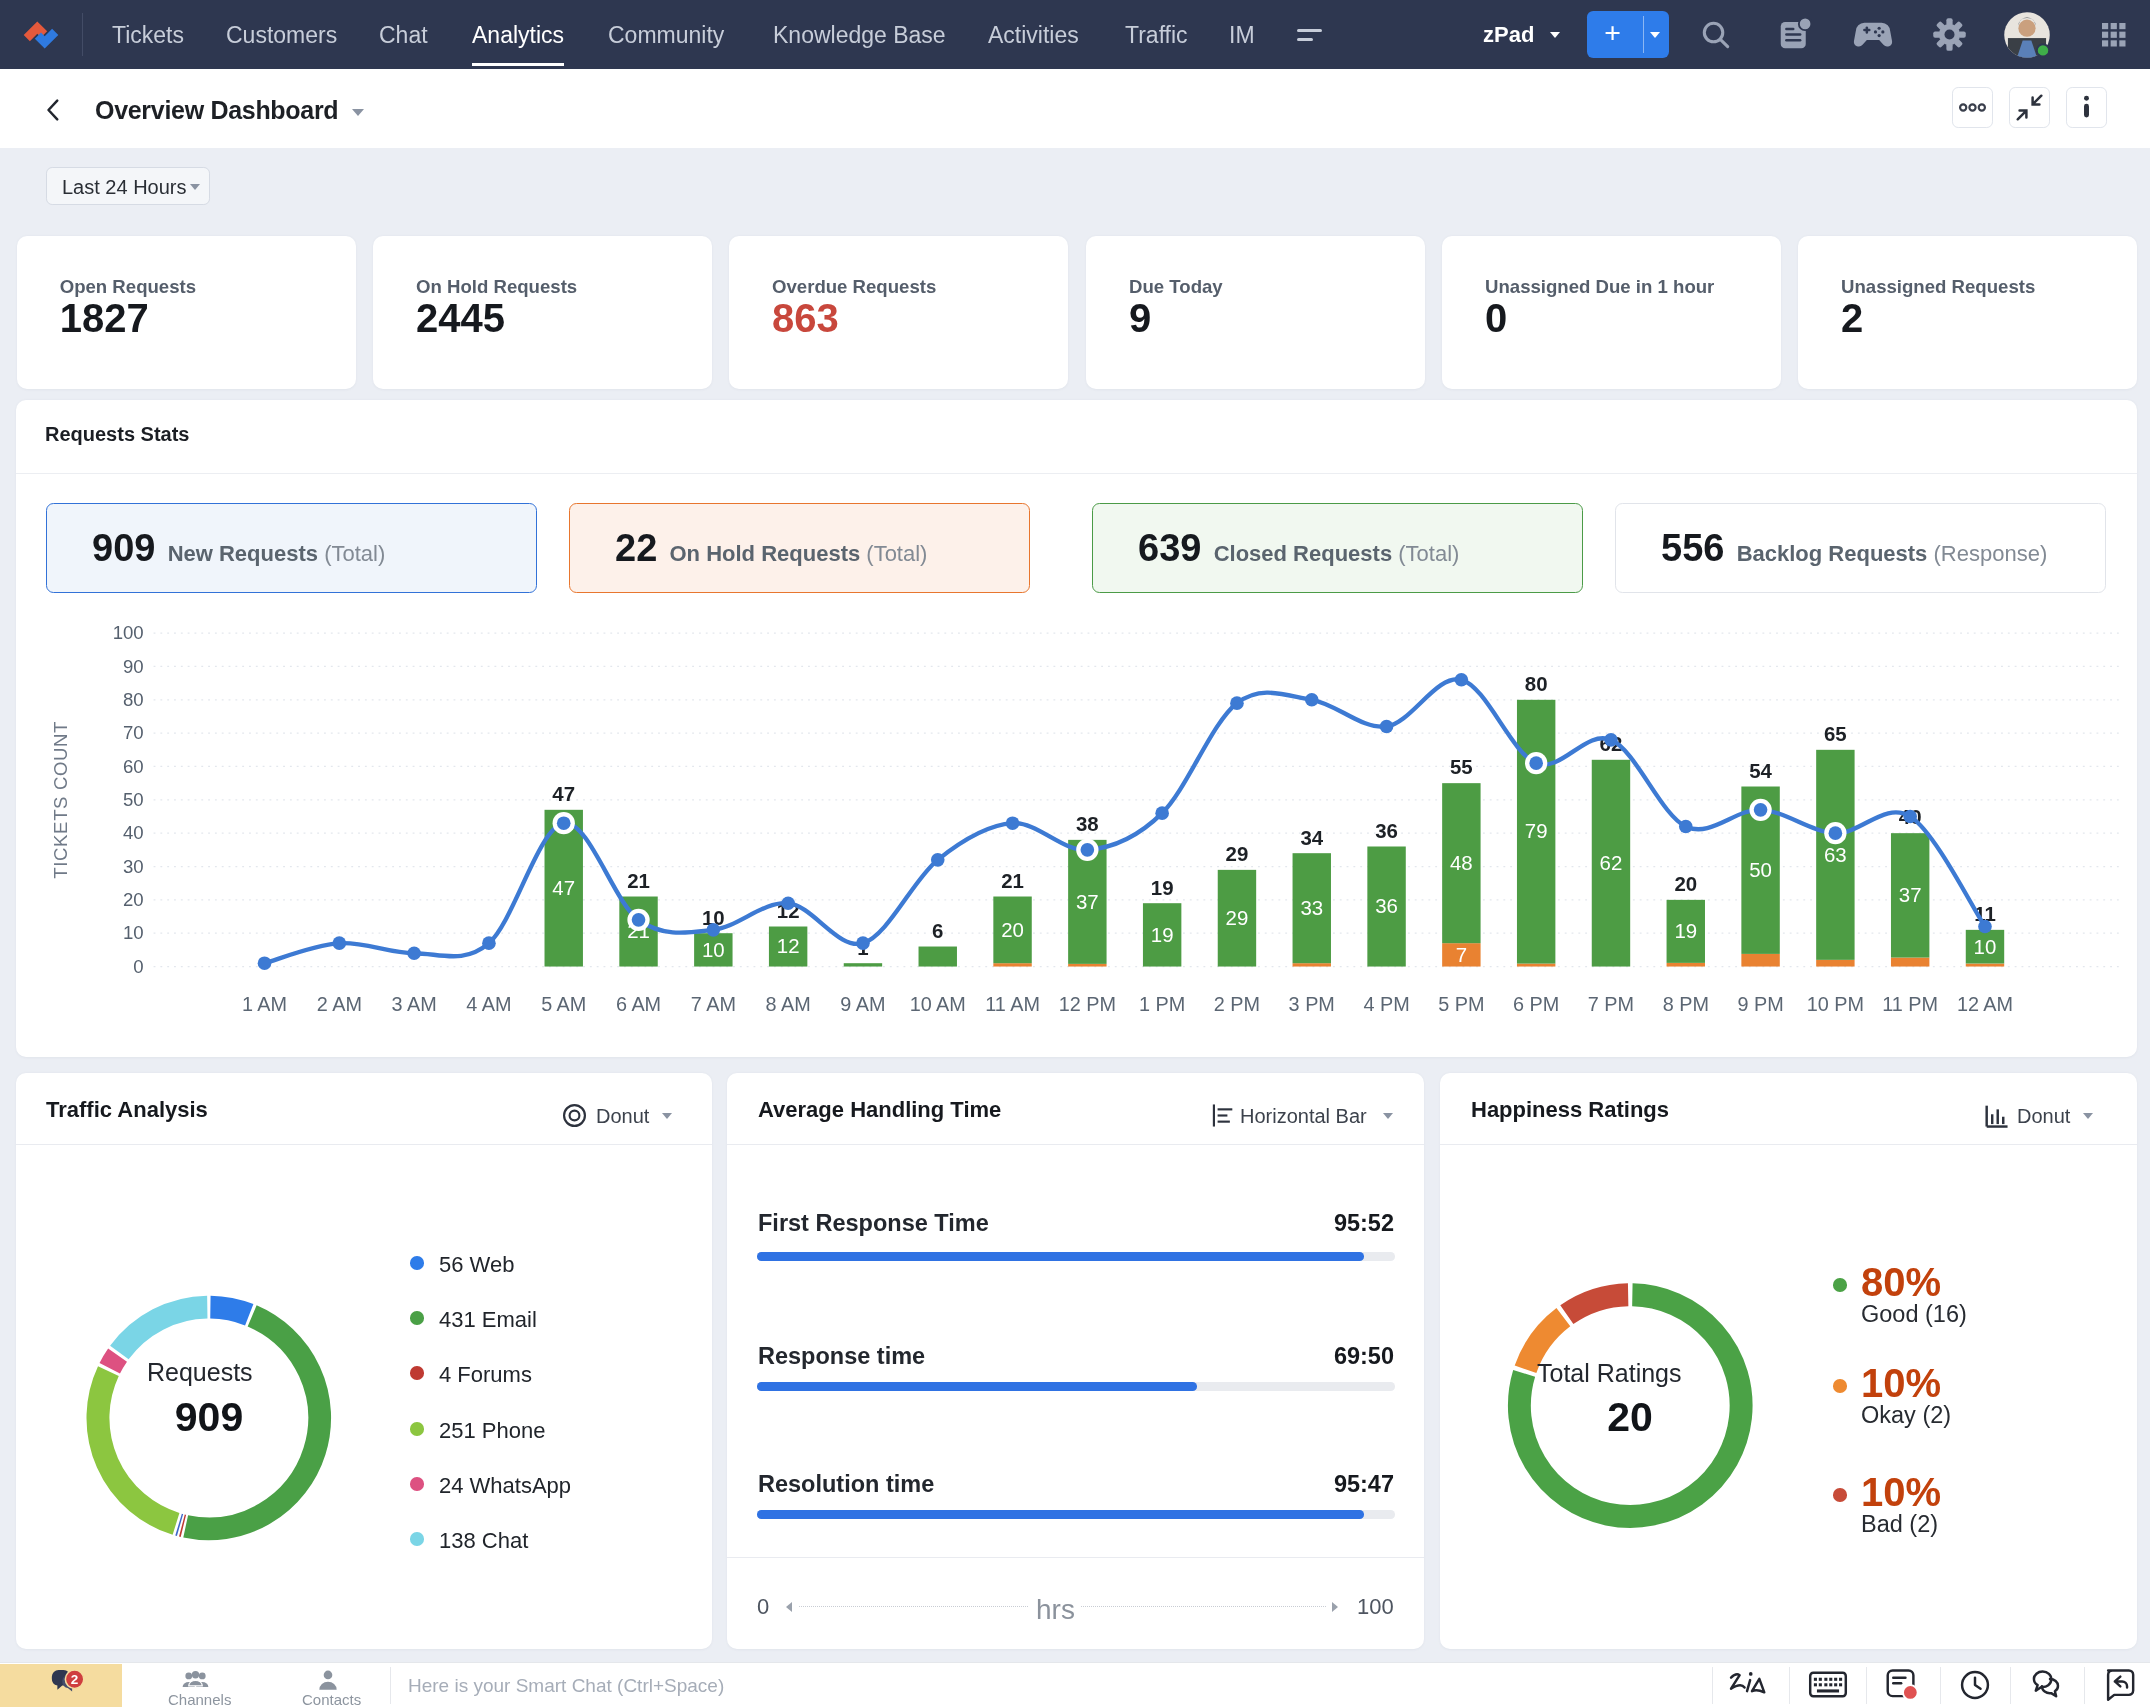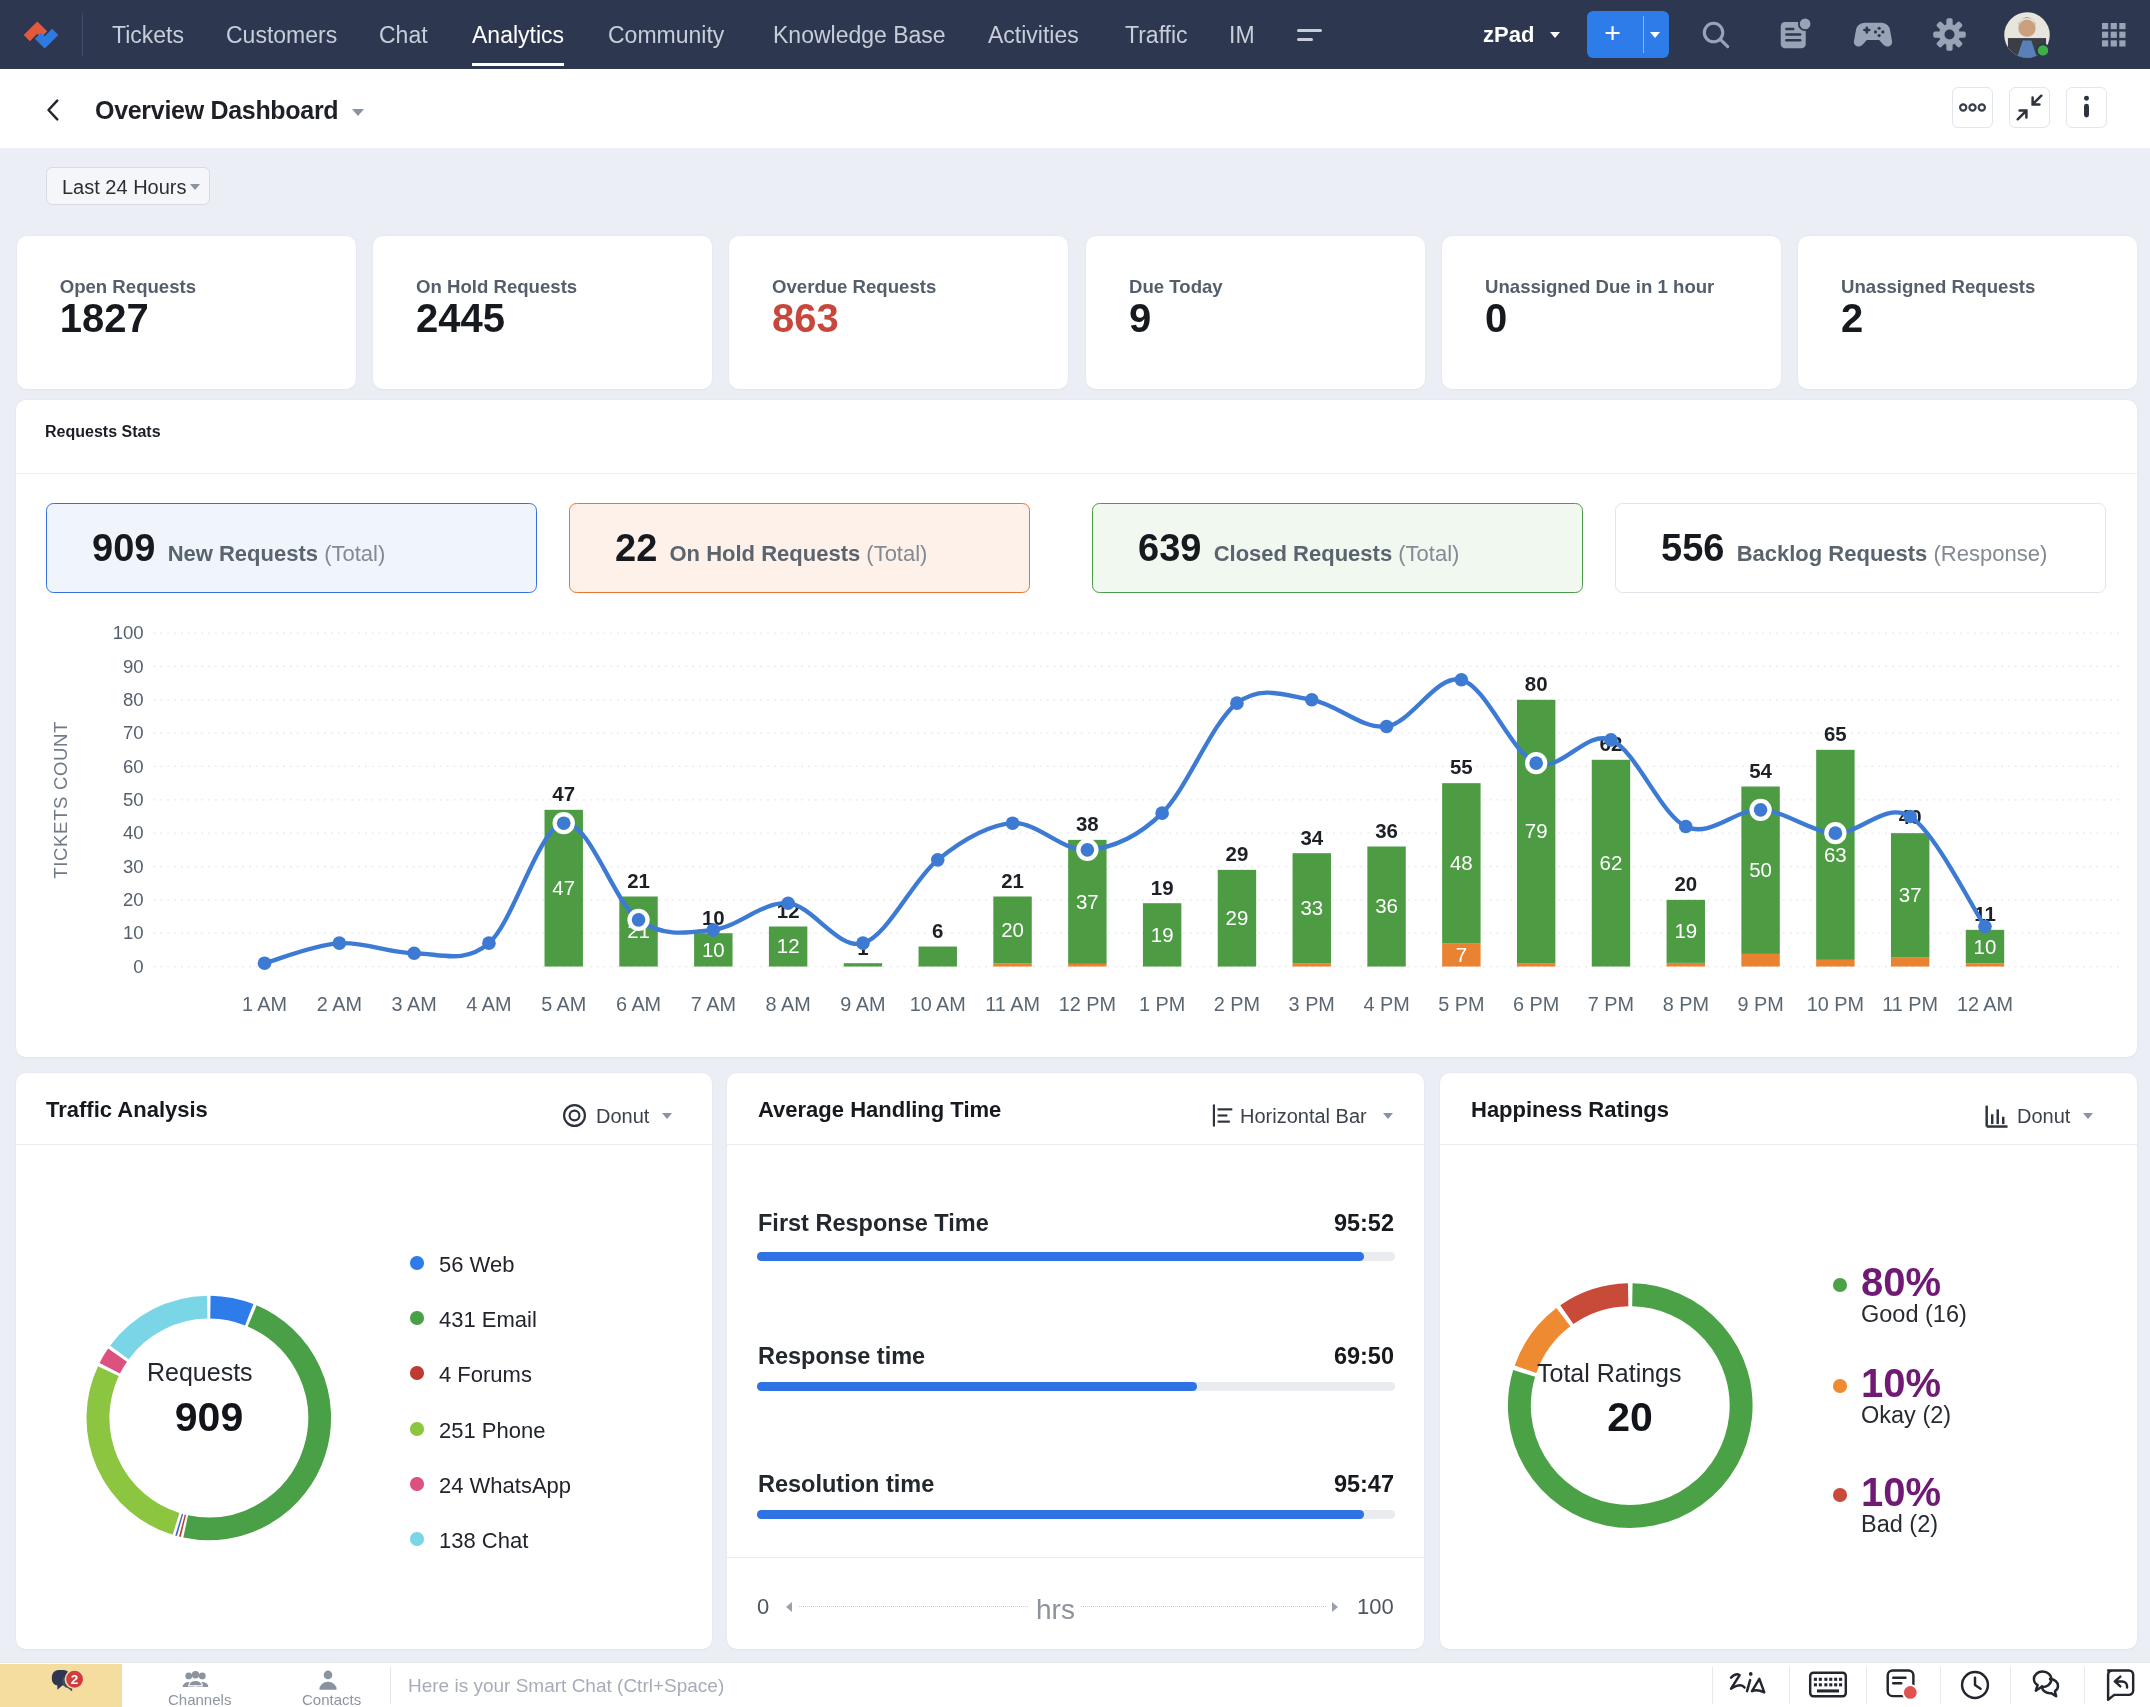"Requests Stats" #reqtitle { font-size: 16px -> 20px }
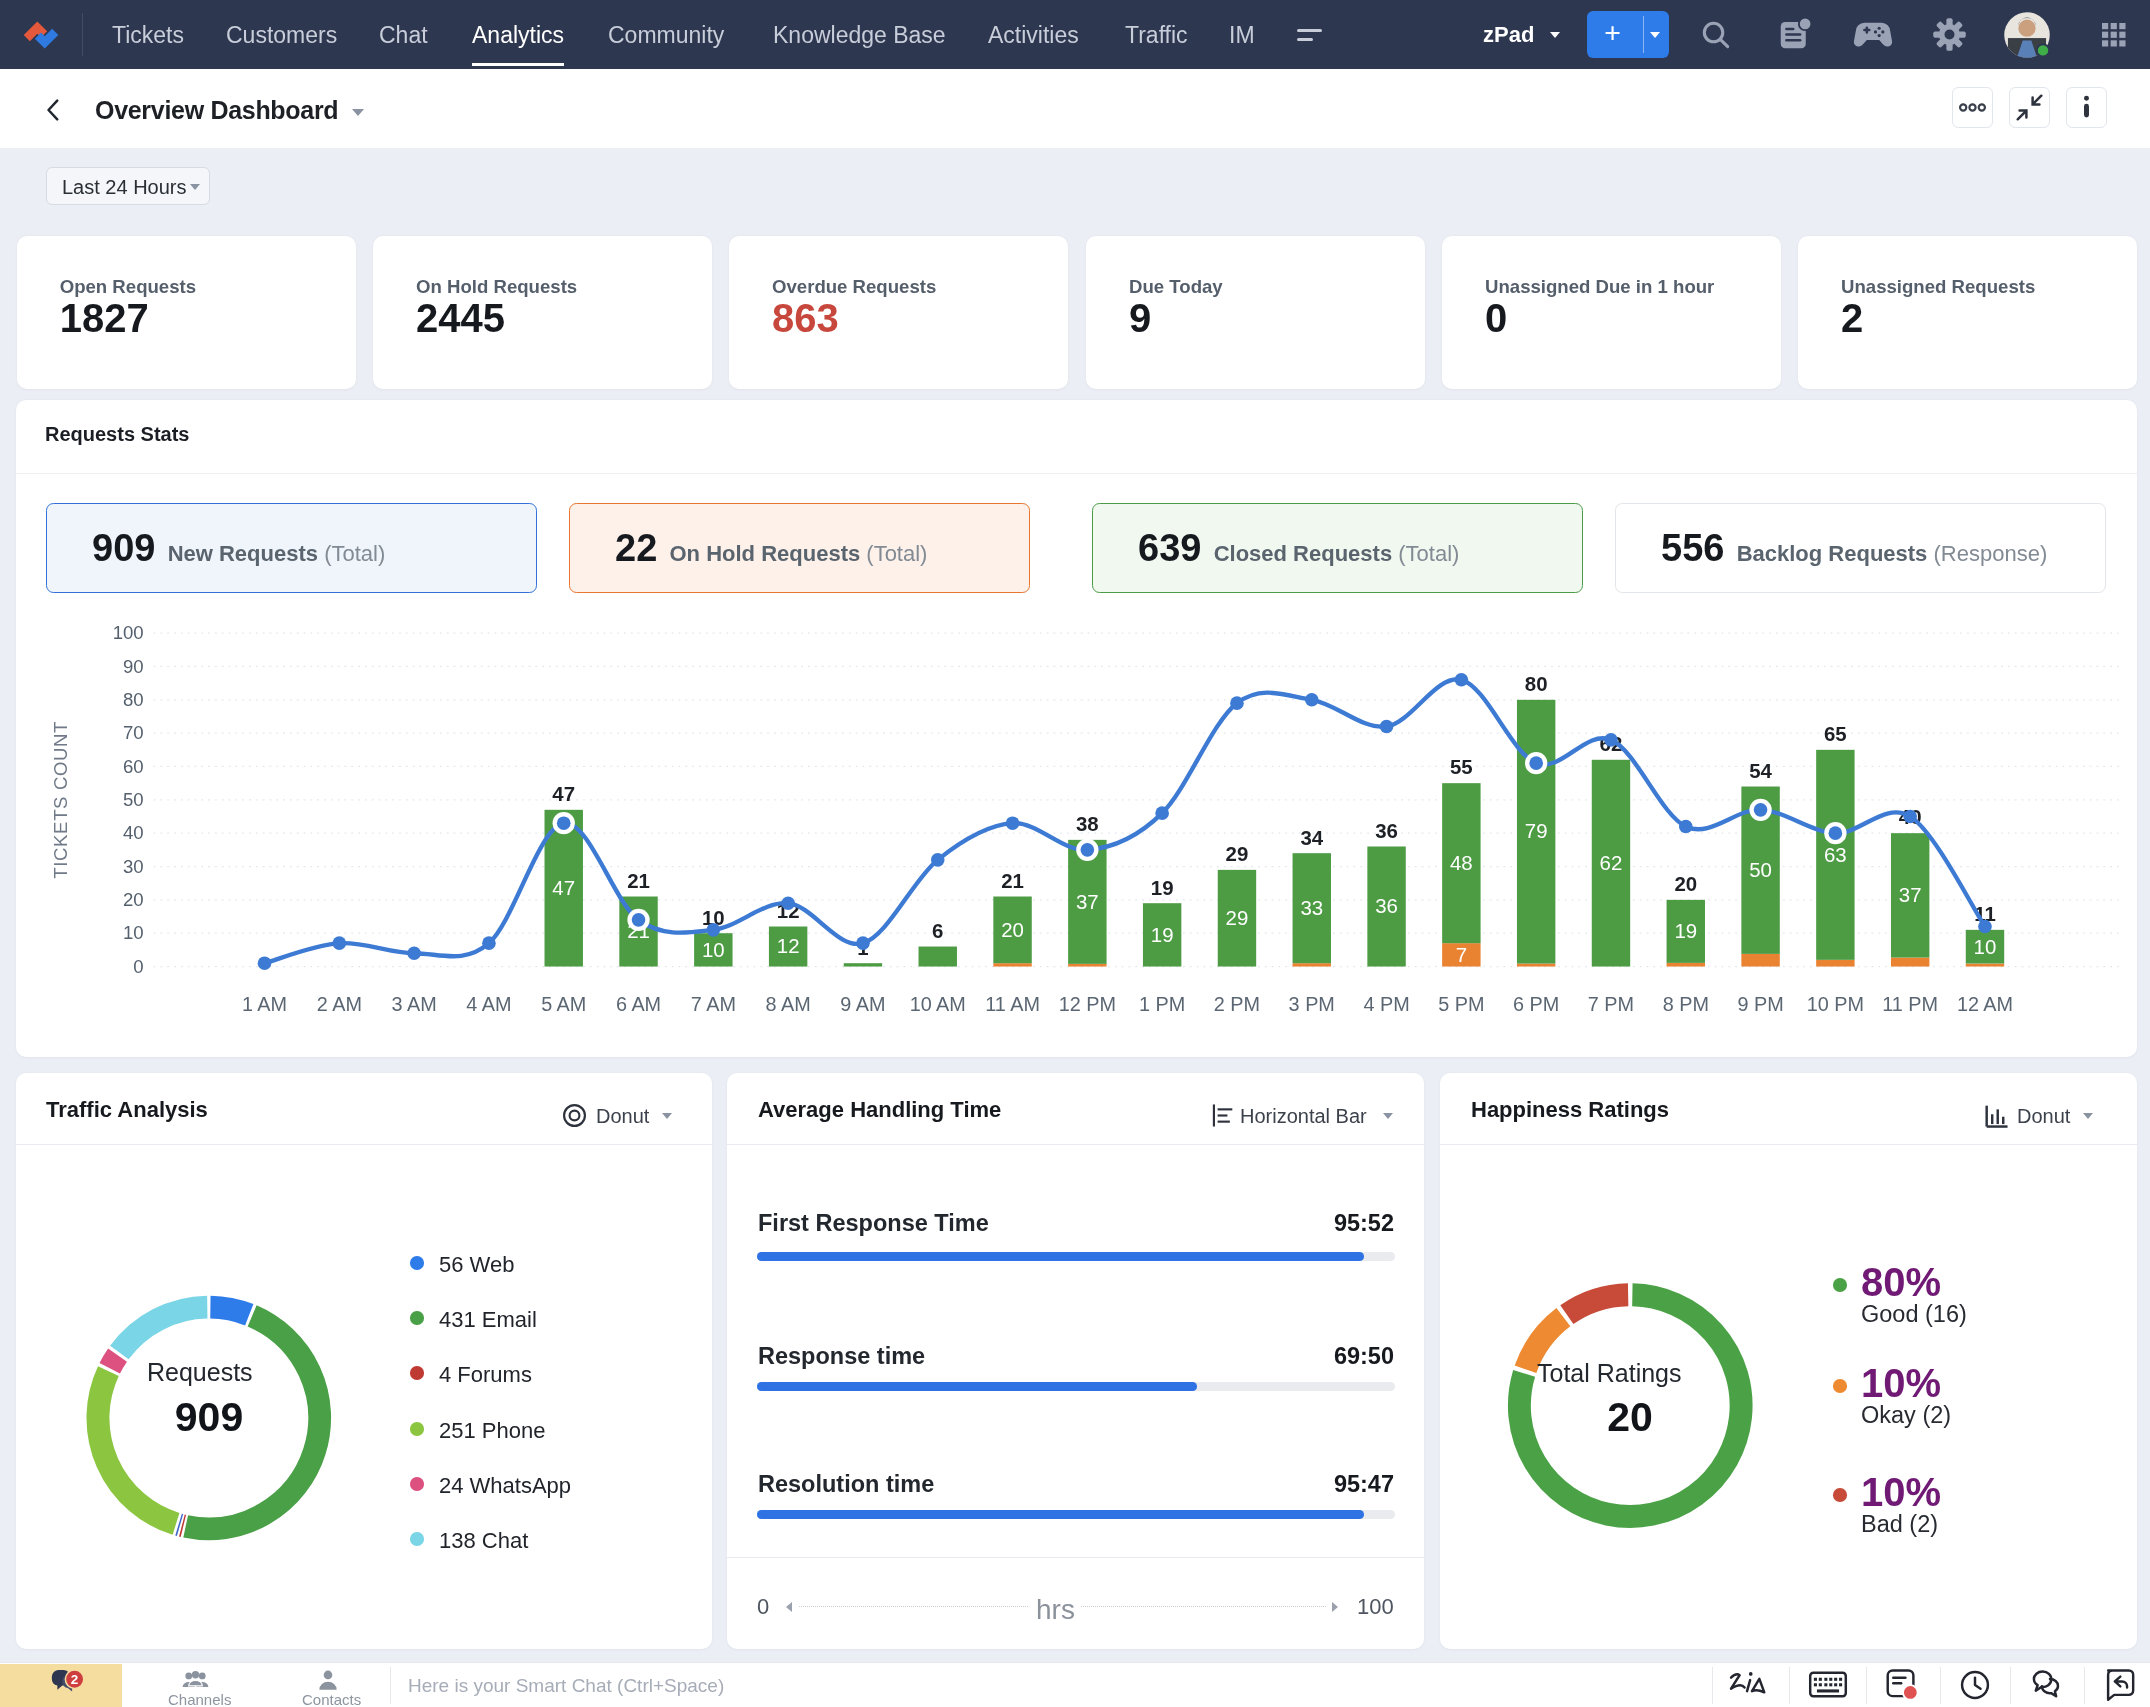"80%" .hpct { color: #701a75 -> #c2410c }
